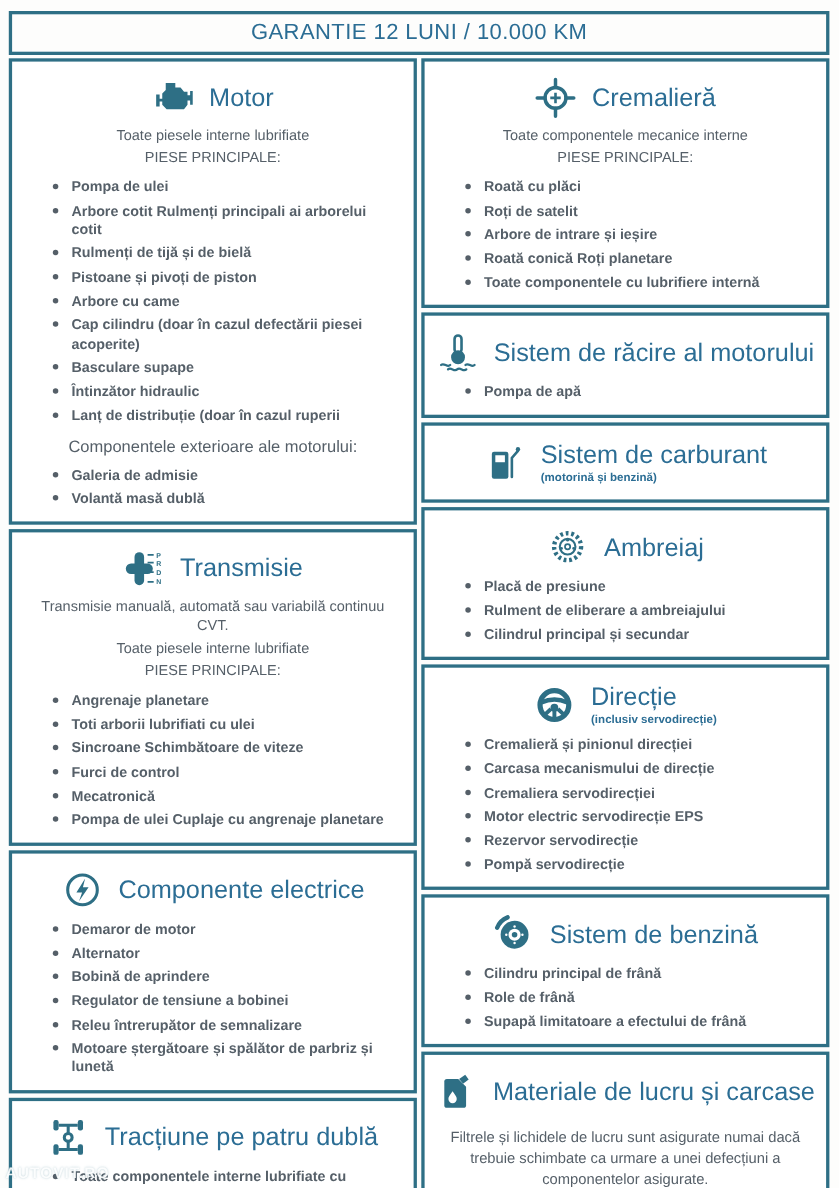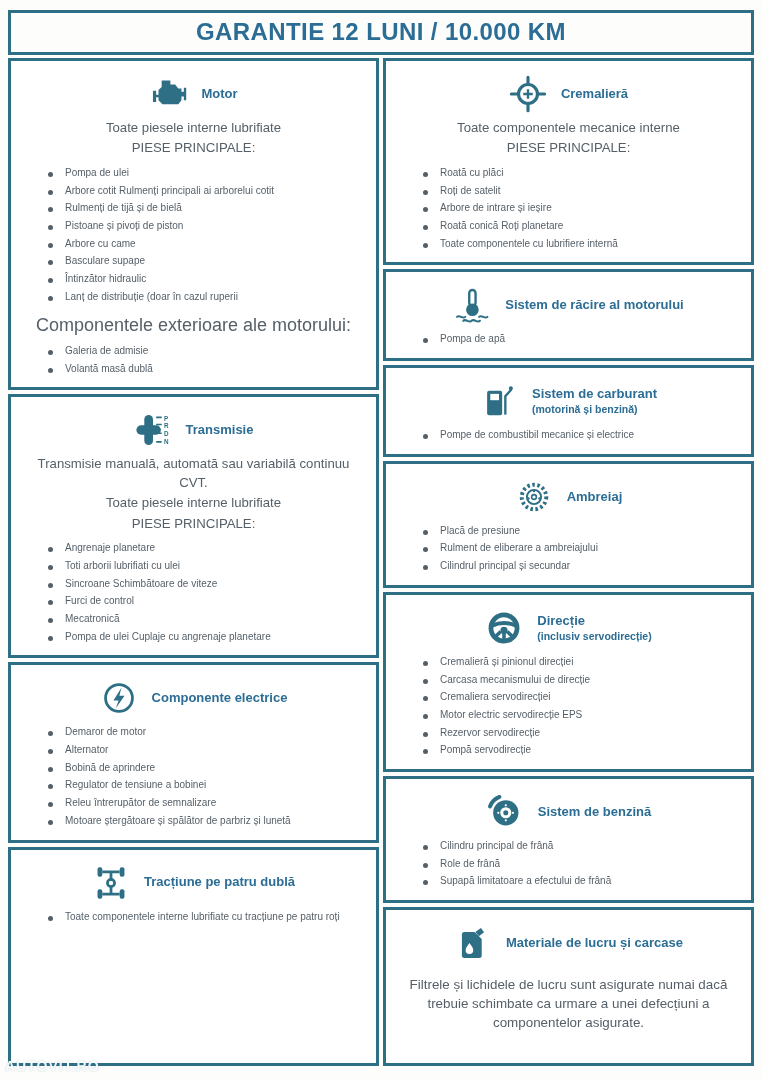"GARANTIE 12 LUNI / 10.000" .header-box { font-size: 24px -> 20px; font-weight: bold -> normal }
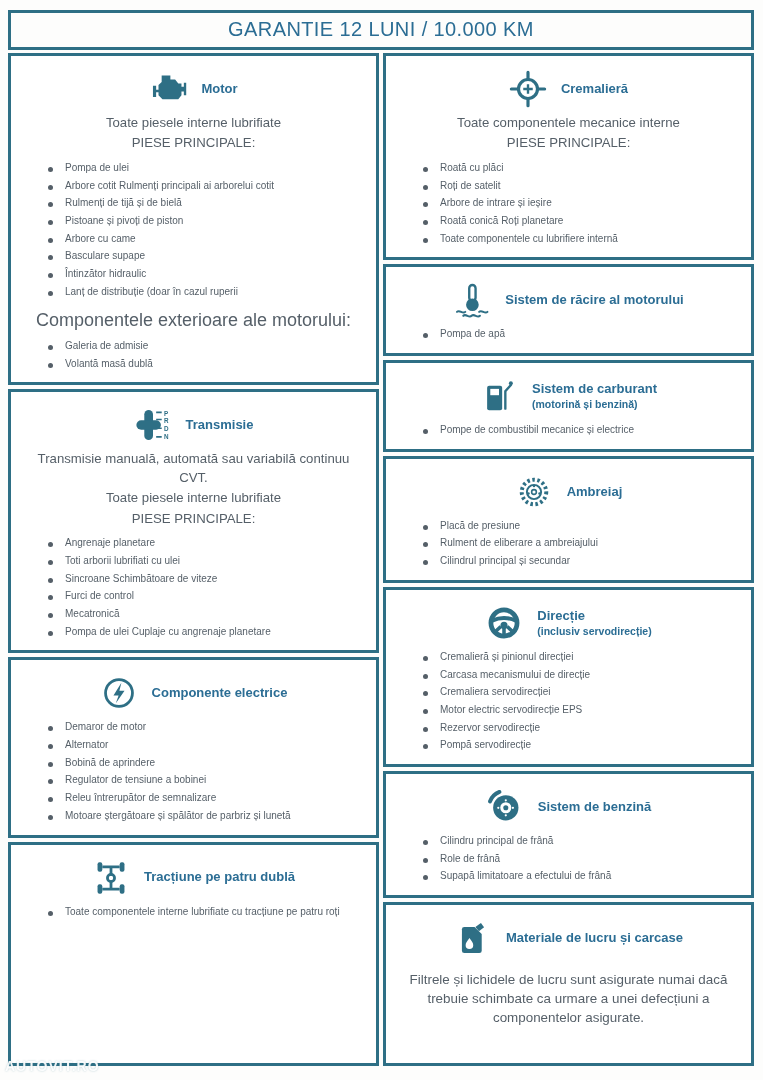"Motor" .sec-title { font-size: 13px -> 23px; font-weight: bold -> normal }
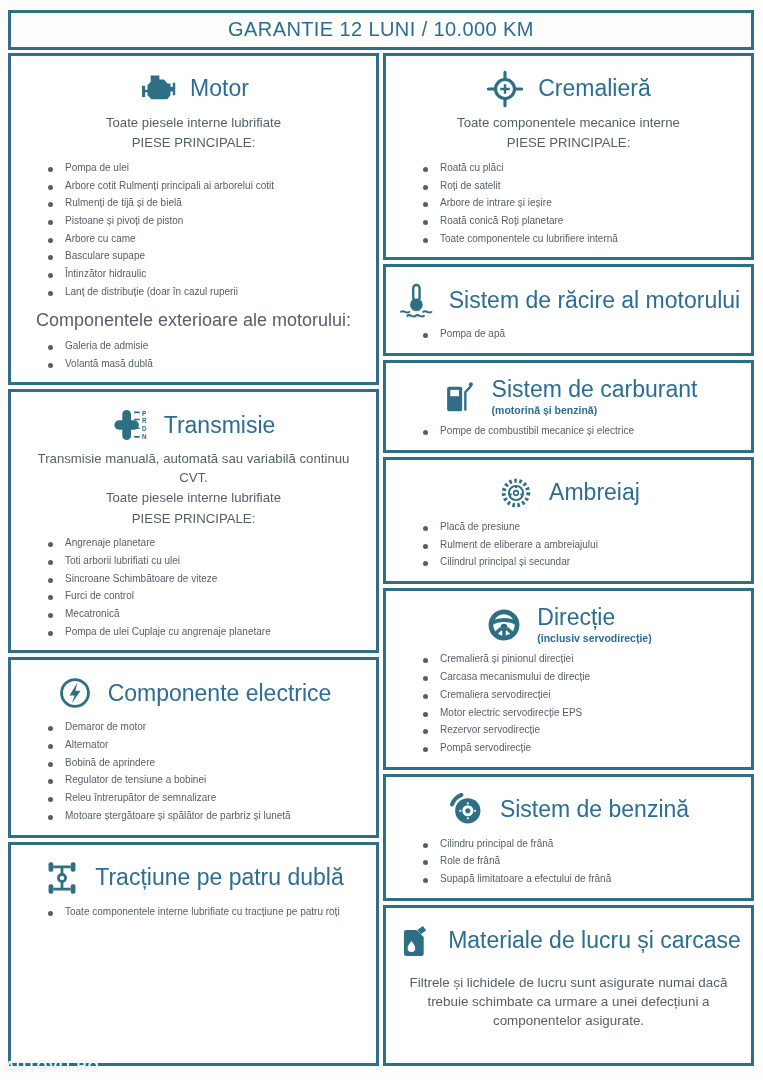"Pompa de ulei" .blist { font-size: 10px -> 13px; font-weight: none -> bold }
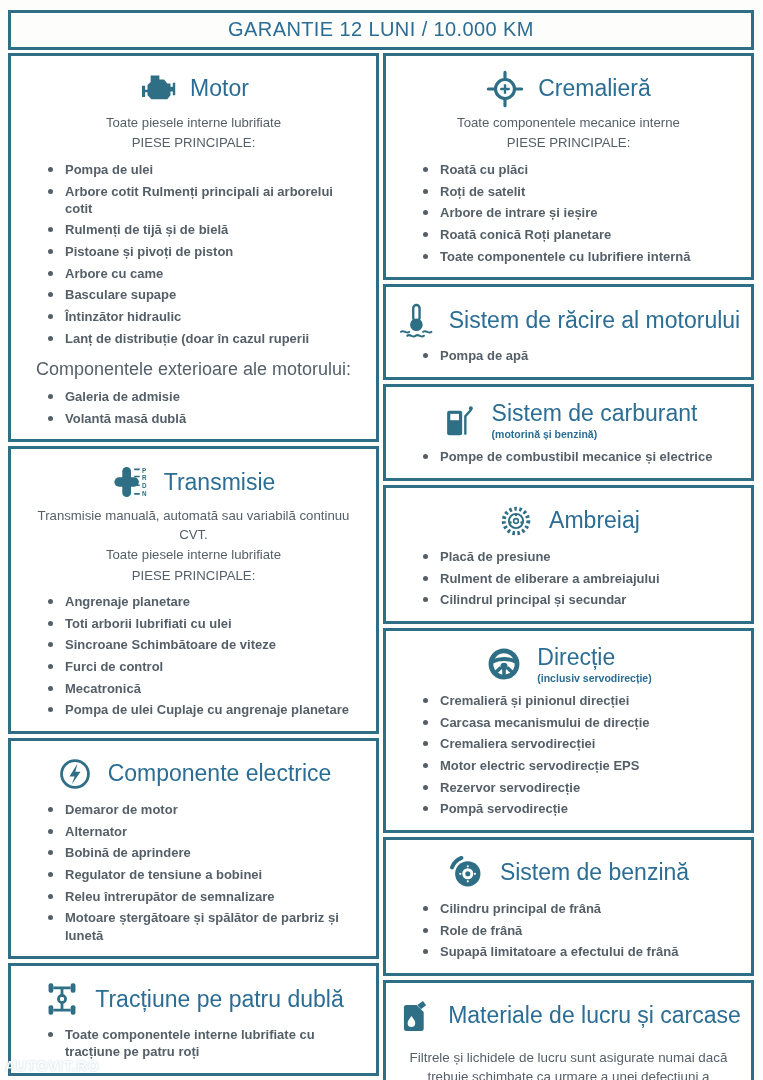"Cap cilindru (doar în cazul" li { html: none -> <li>Cap cilindru (doar în cazul defectării piesei acoperite)</li> }
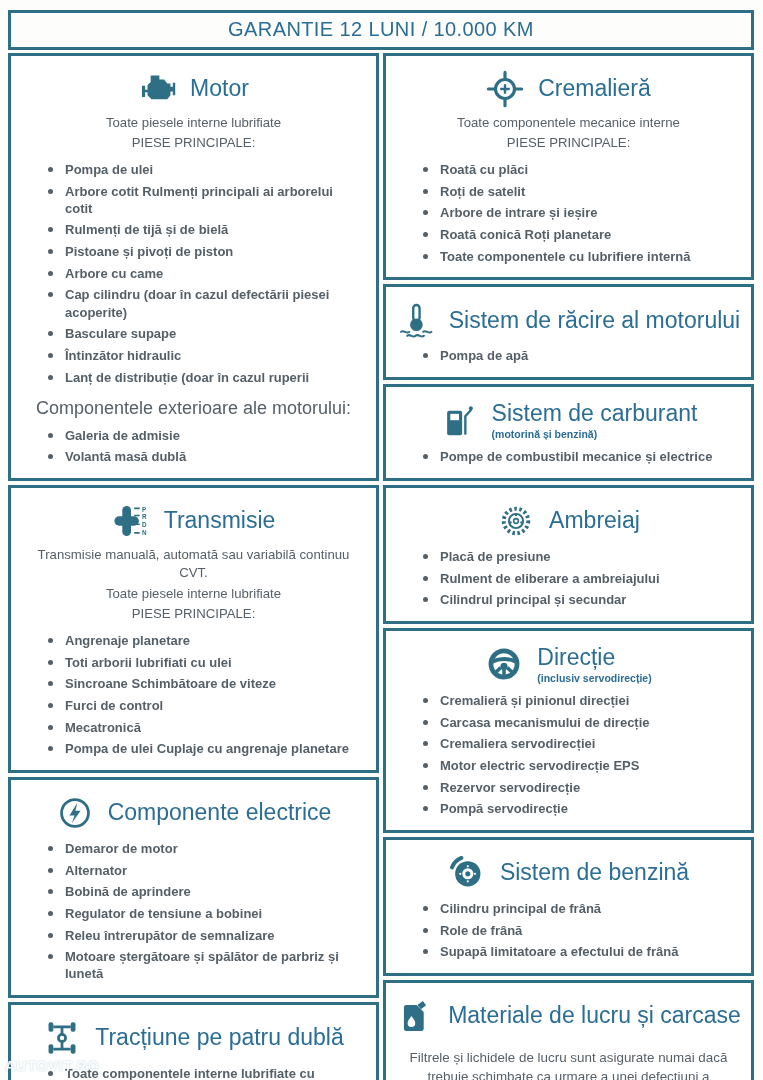"Componentele exterioare ale motorului:" .subheading { font-size: 18px -> 15px }
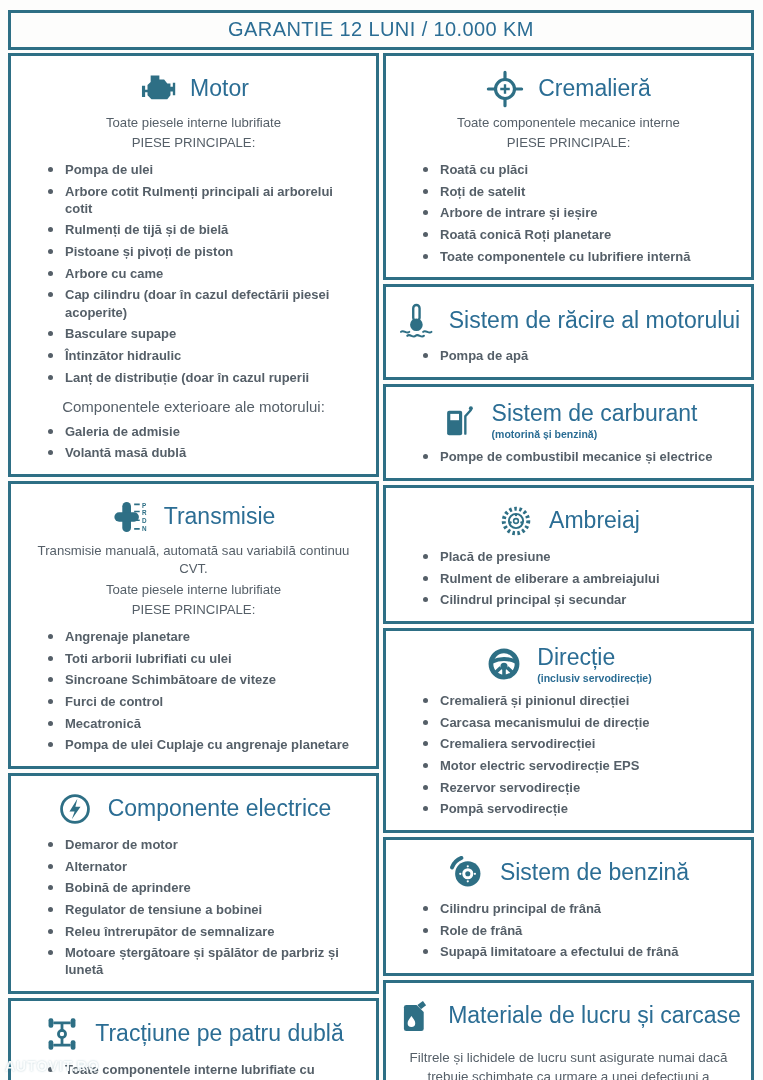"Pompe de combustibil mecanice și" ul.blist { html: <ul> <li>Pompe de combustibil mecanice și electrice</li> </ul> -> none }
